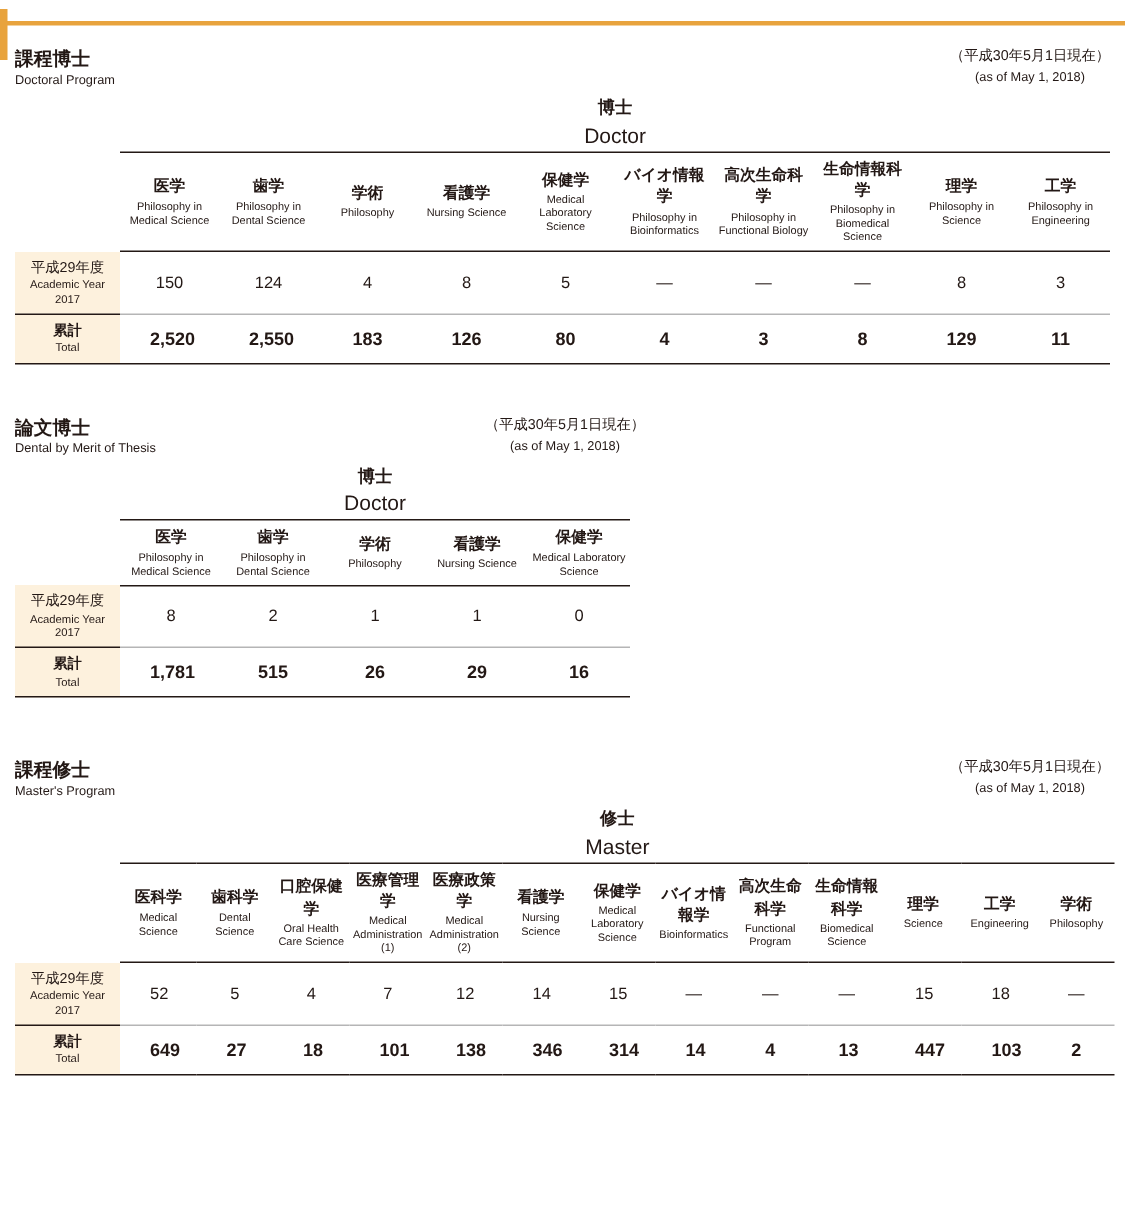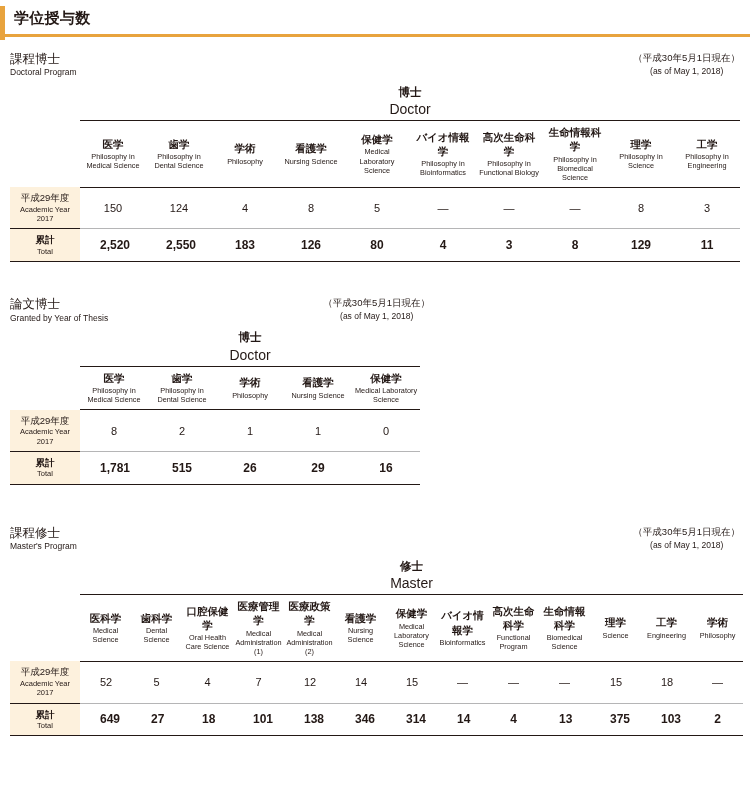"学位授与数" div.jp { html: <div>学位授与数</div> -> none }
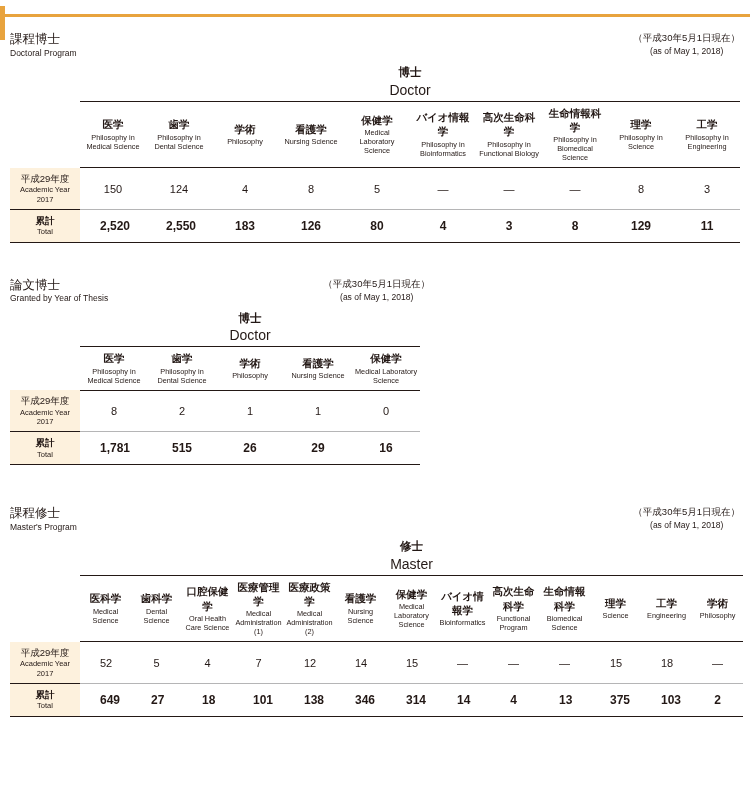"課程博士" .section-title .jp { font-weight: normal -> bold }
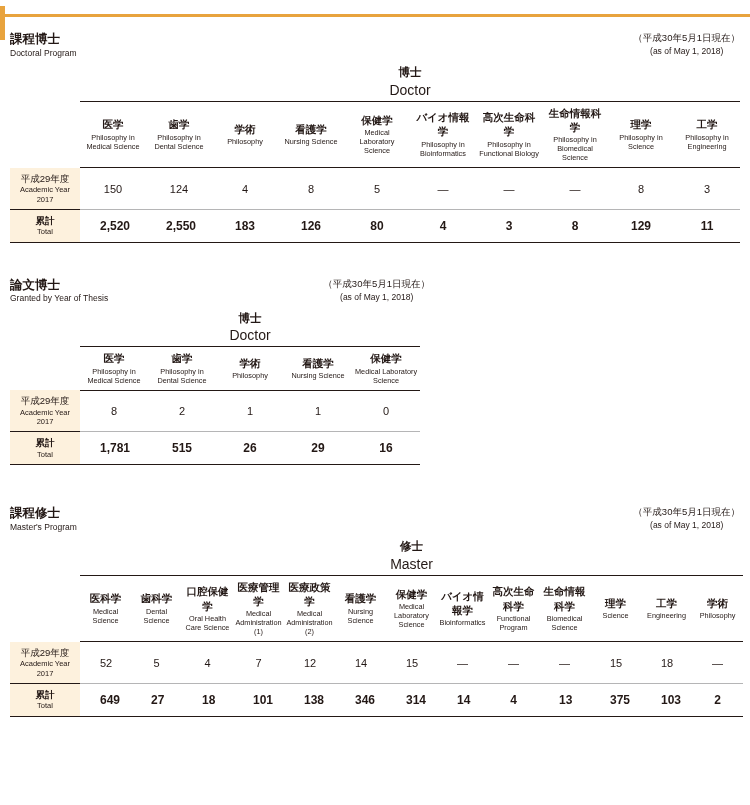"Granted by Year of Thesis" div.en { text: Granted by Year -> Dental by Merit }
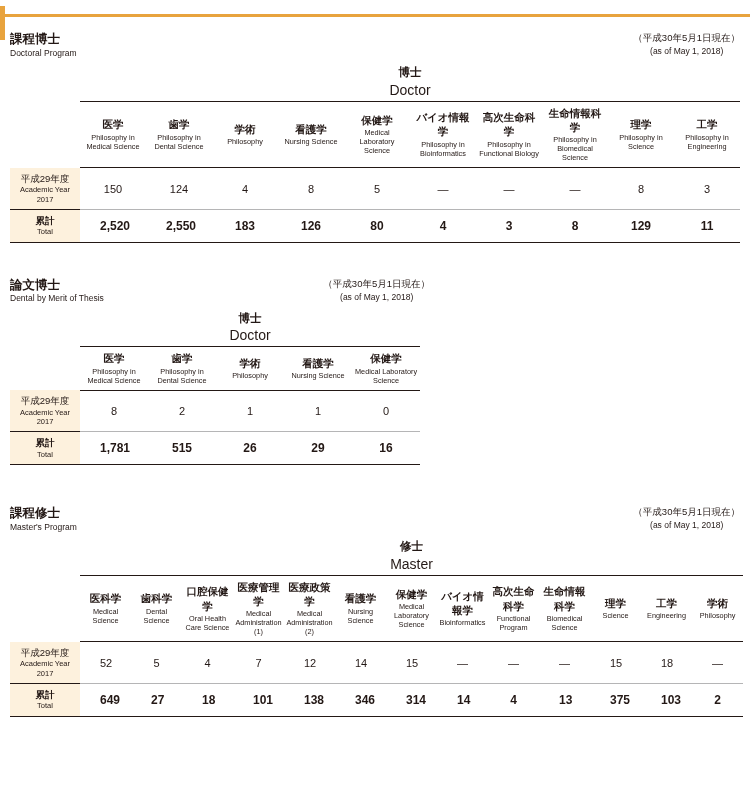"375" td.datacell { text: 375 -> 447 }
